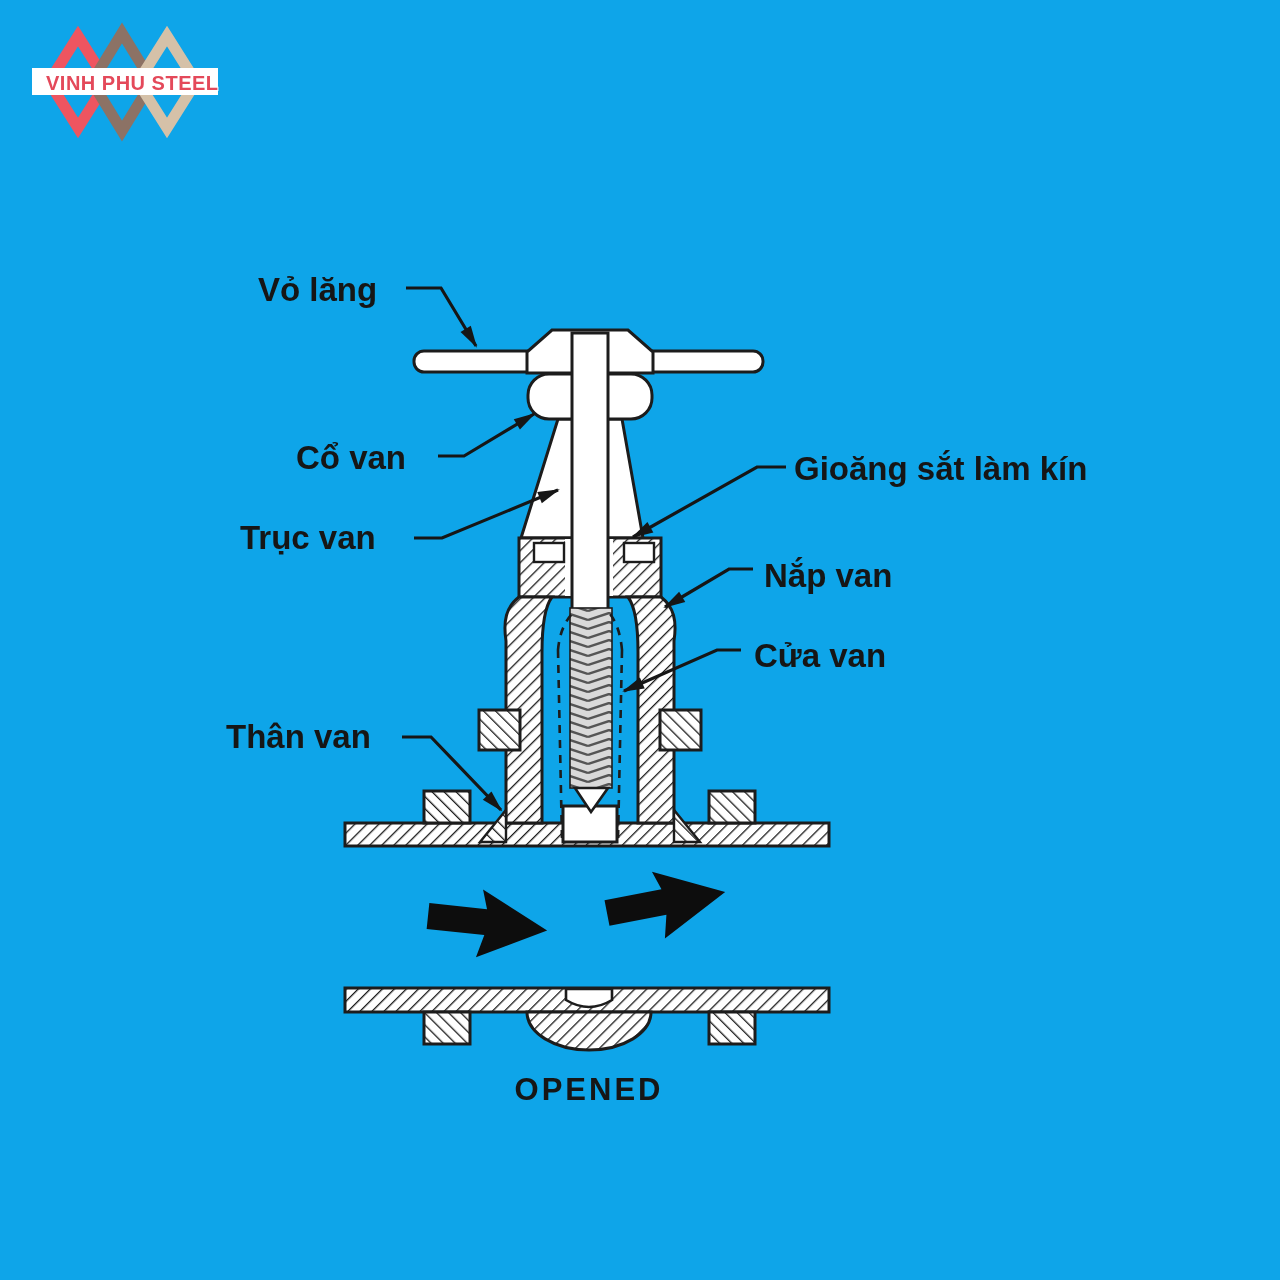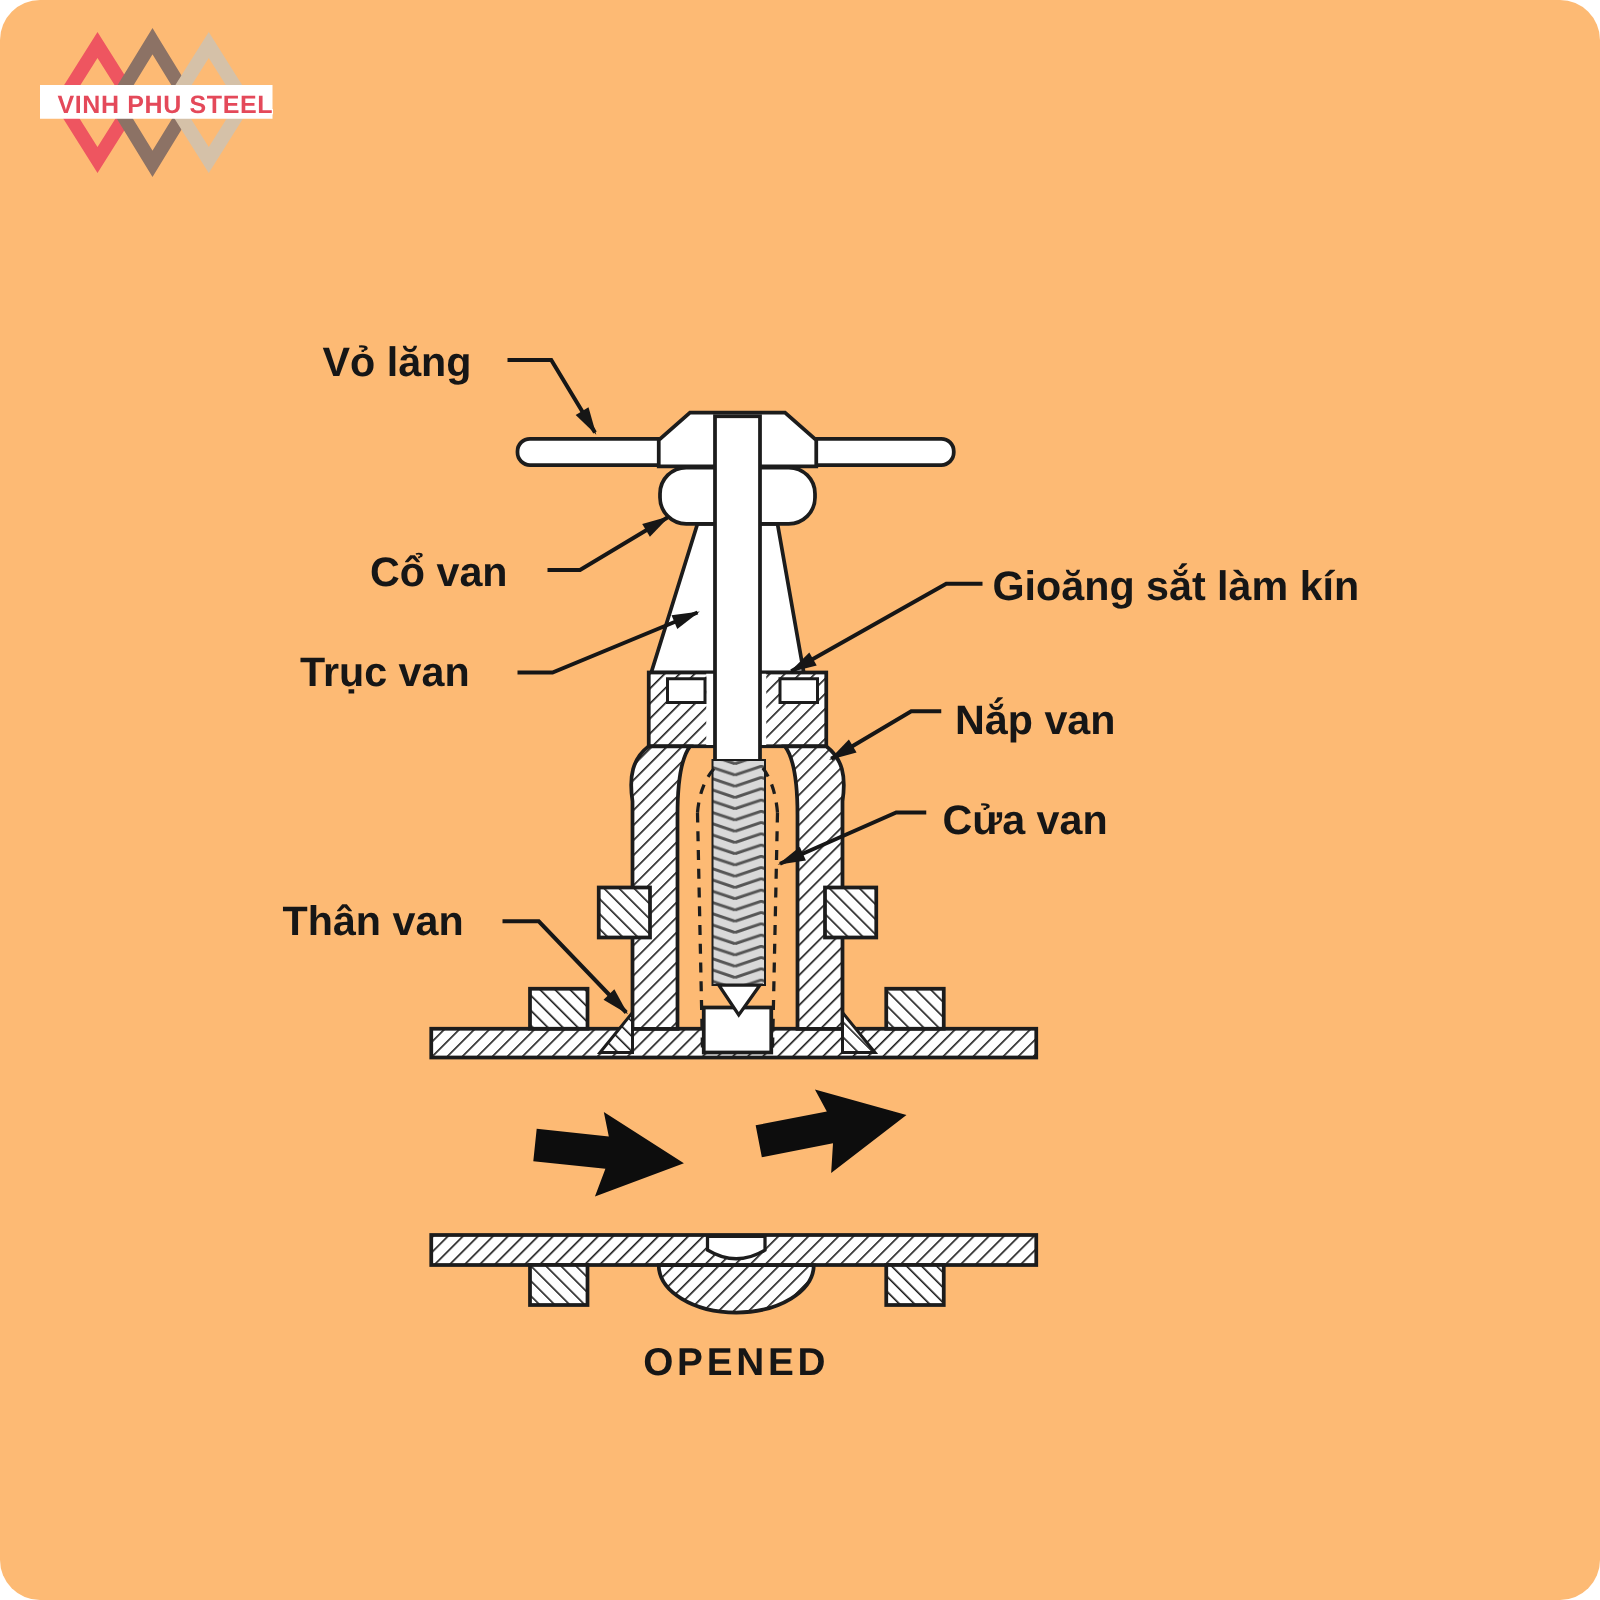"VINH PHU STEEL" .page { background: #fdba74 -> #0ea5e9; border-radius: 32px -> none }
